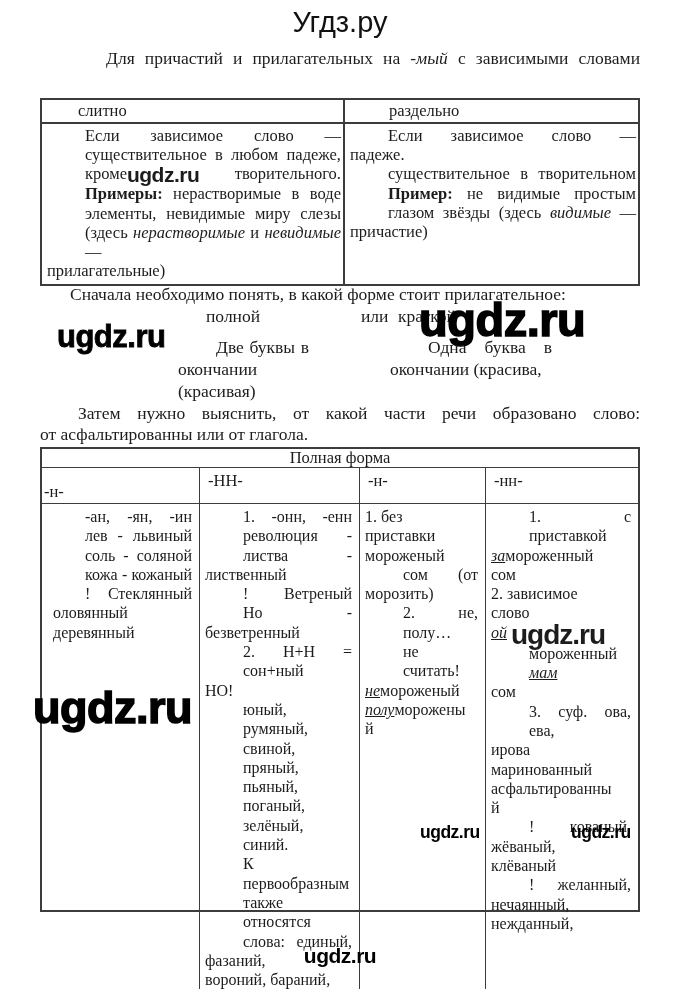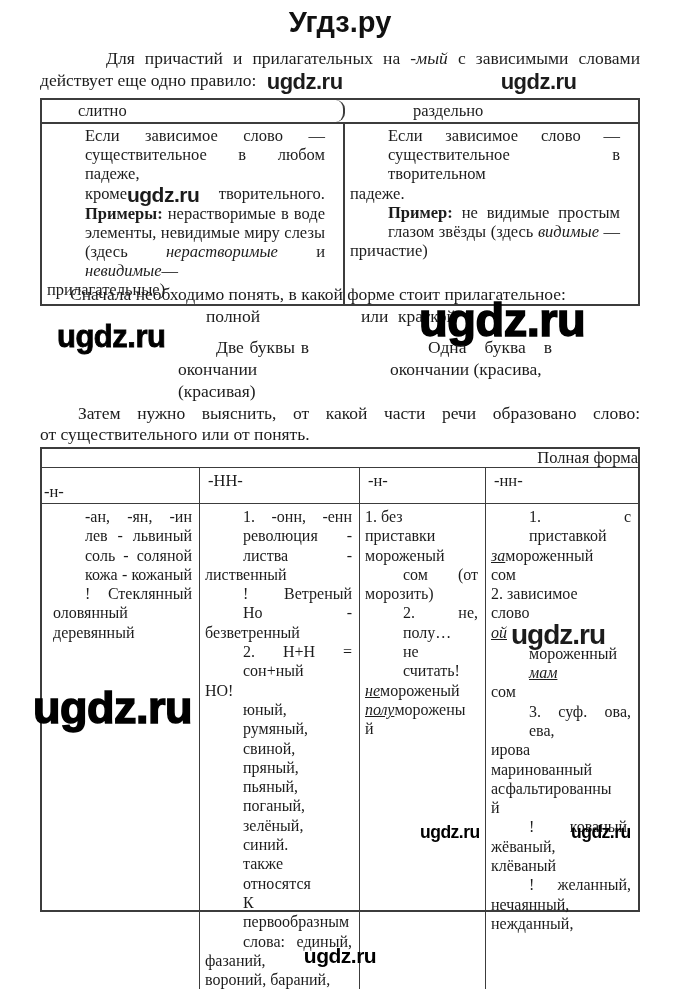"Угдз.ру" .title { font-weight: bold -> normal }
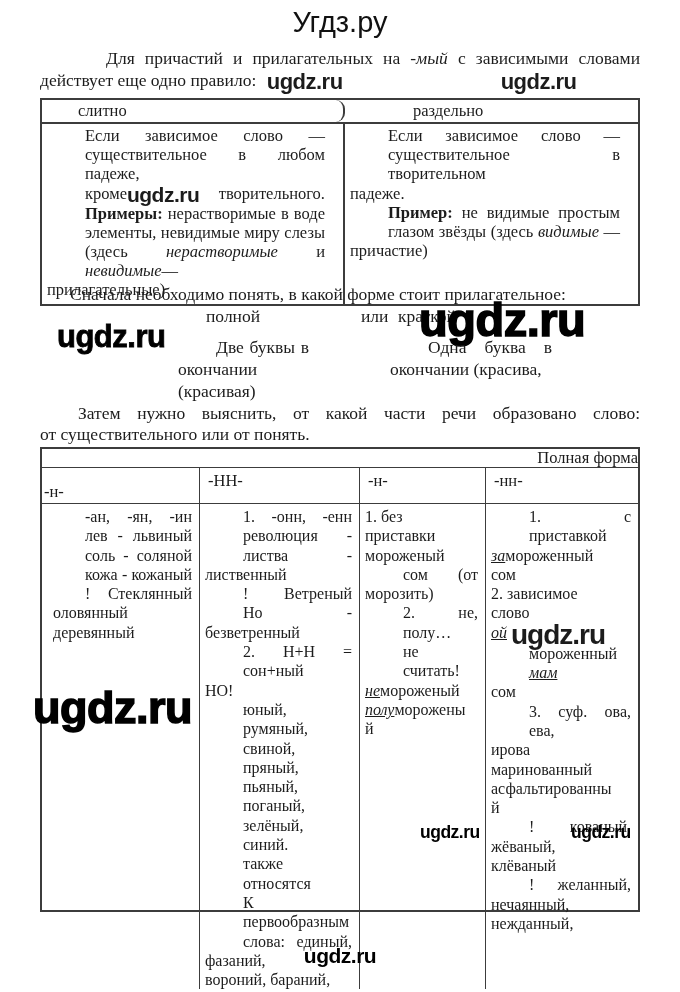"действует еще одно правило: ugdz.ru" div.tl { html: <div><span>действует еще одно правило: </span><span>ugdz.ru</span><span>ugdz.ru</span></div> -> none }
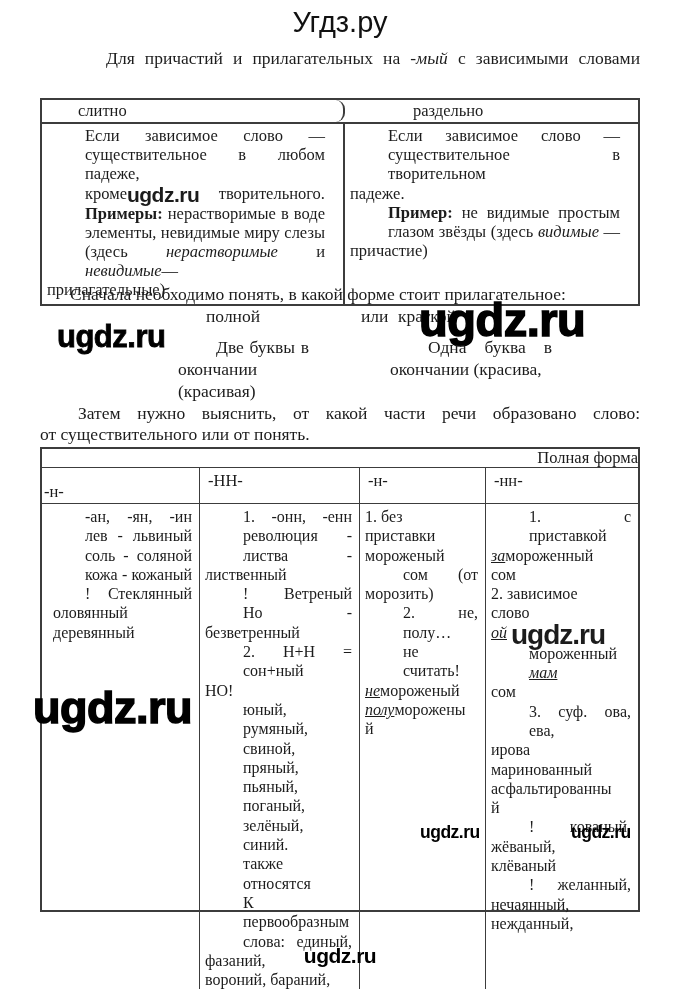"слитно" .t1-head .c1 { border-radius: 9px -> none }
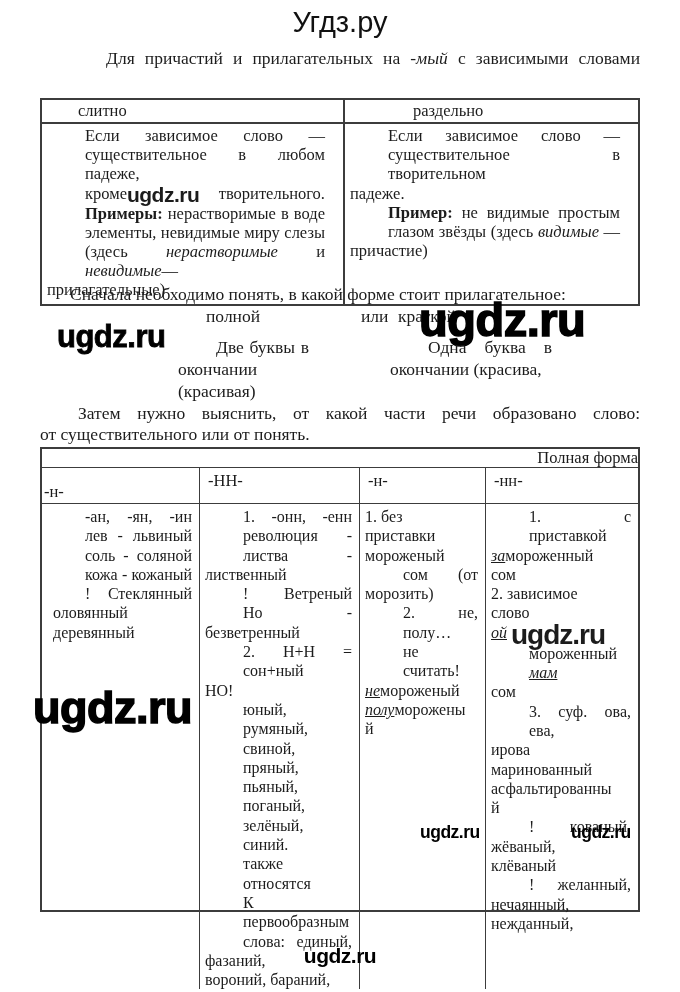"раздельно" .t1-head .c2 { margin-left: 24px -> none }
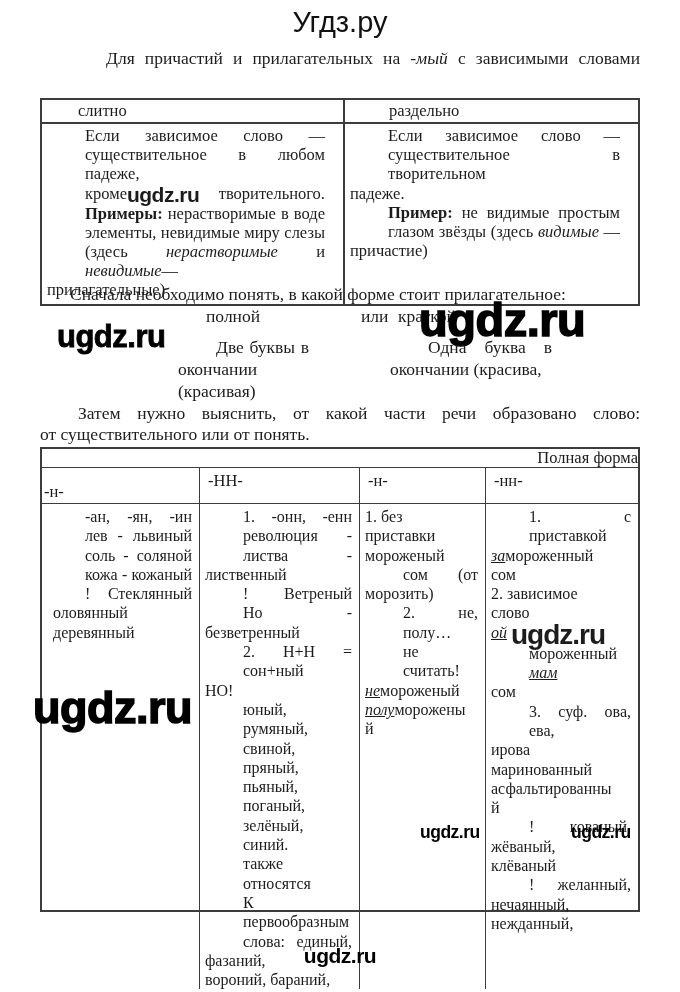"Если зависимое слово —" .t1-body > div { padding: 2px 18px 4px 5px -> 2px 2px 4px 5px }
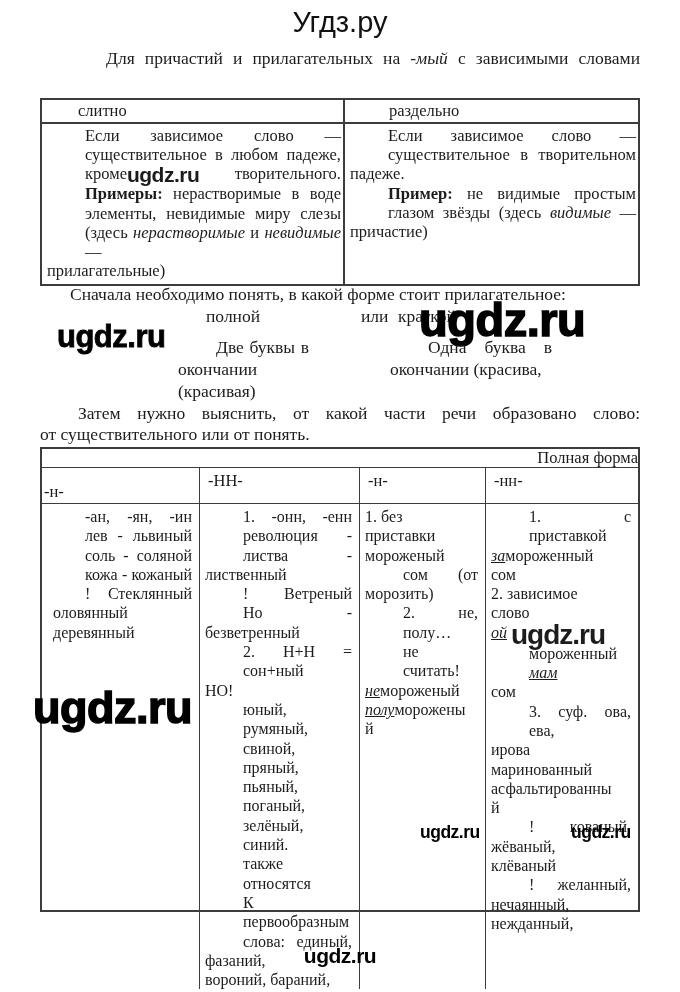"существительное в творительном" div.tl { order: before "падеже." -> after "падеже." }
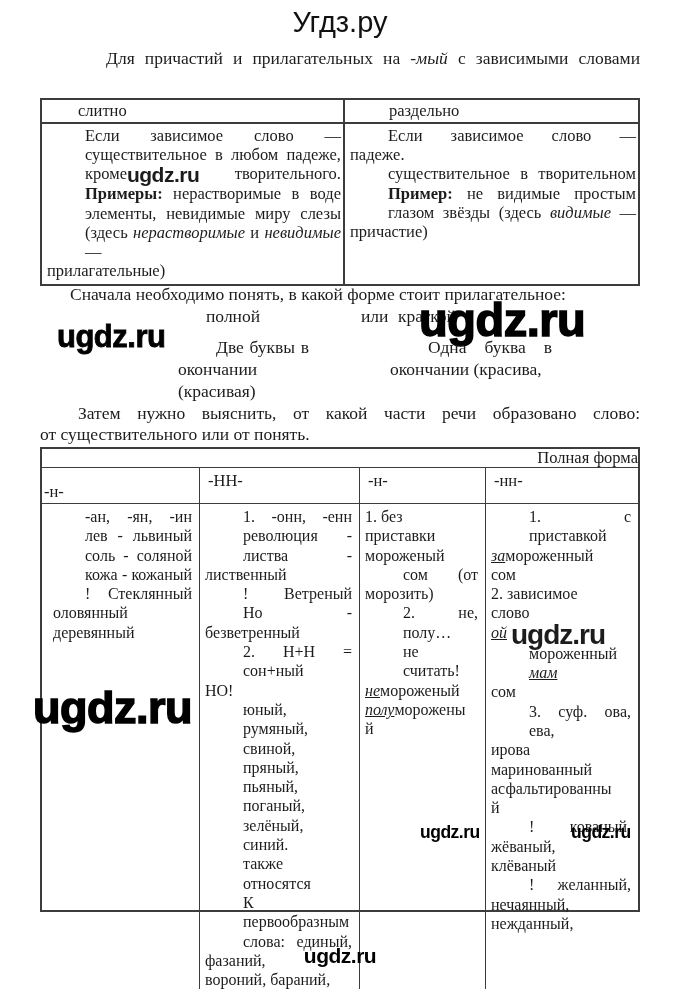"от существительного или от понять." span { text: существительного или от понять -> асфальтированны или от глагола }
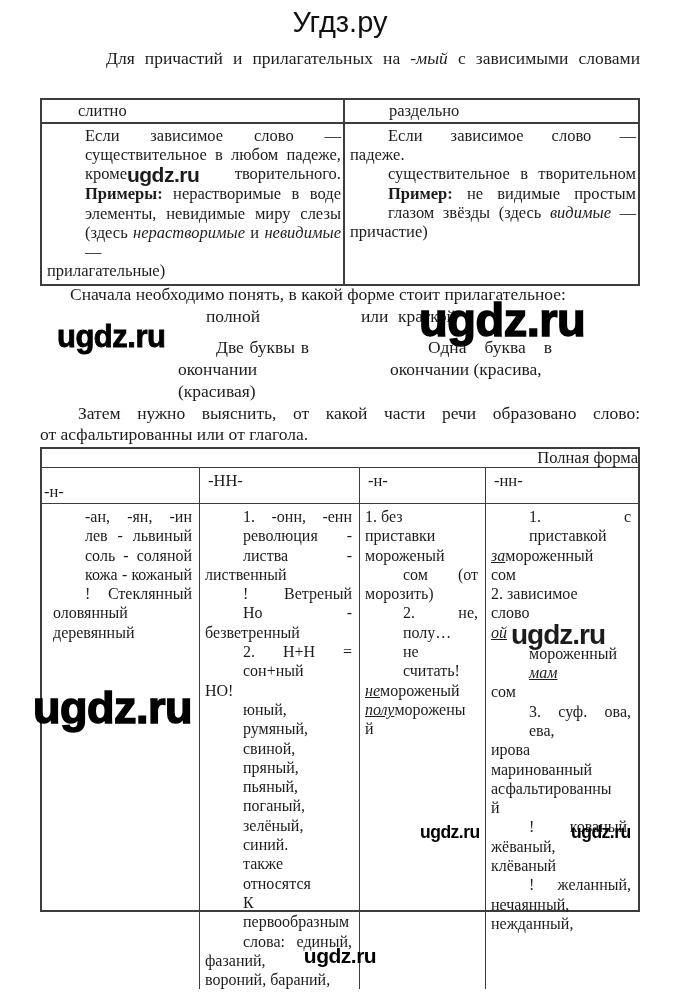"Полная форма" .t2-title { text-align: right -> center }
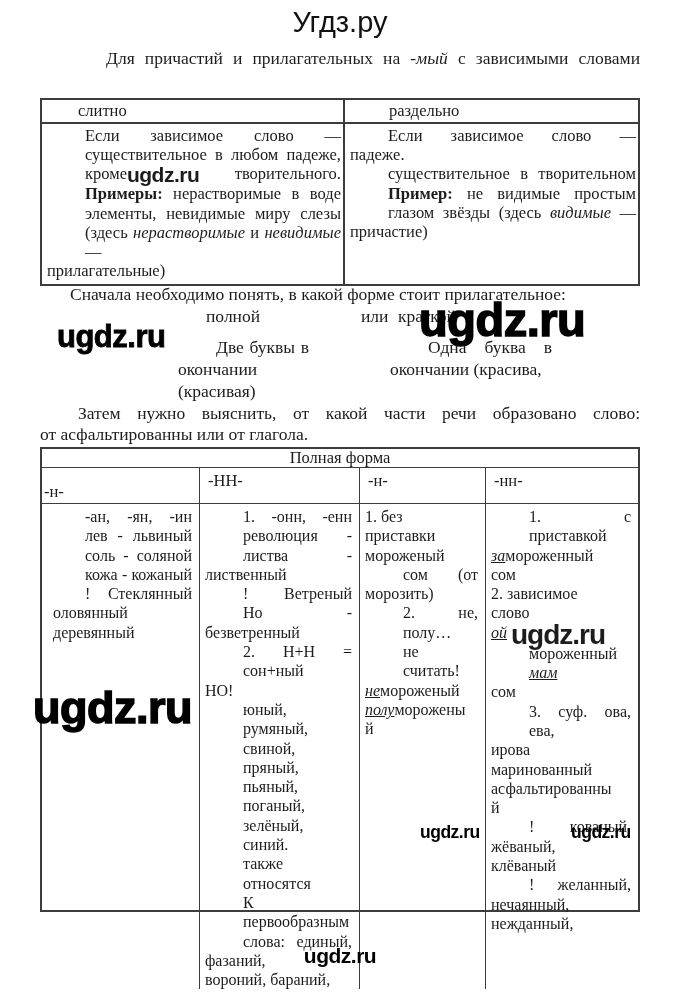"также относятся" div.tl { order: before "К первообразным" -> after "К первообразным" }
